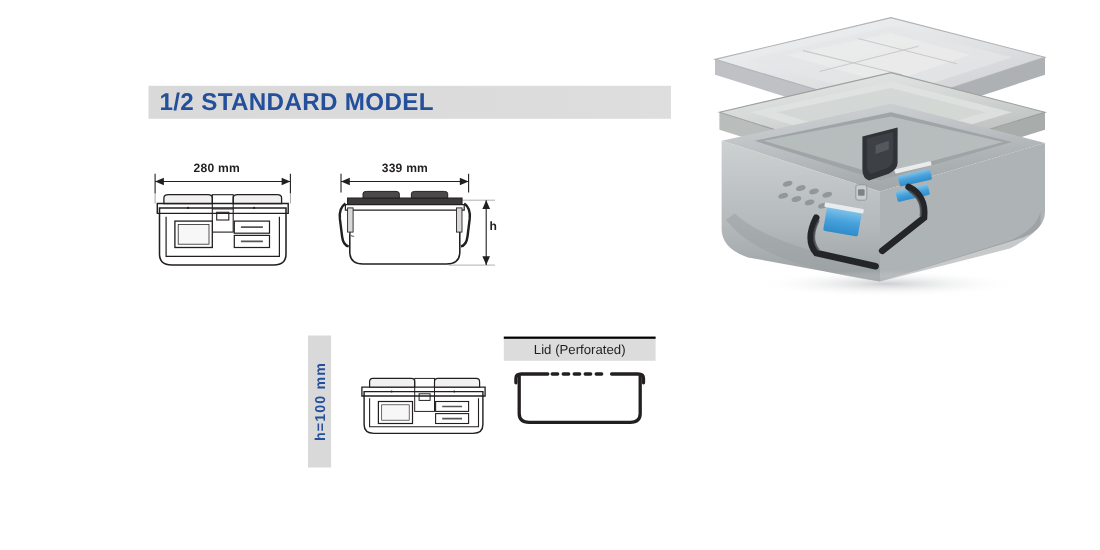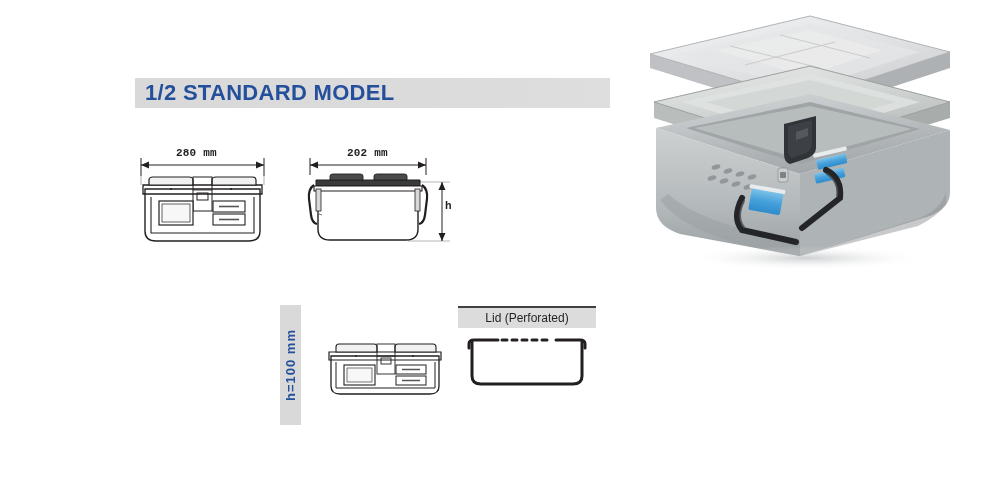"280 mm" .dim-label { font-family: Liberation Mono, monospace -> none }
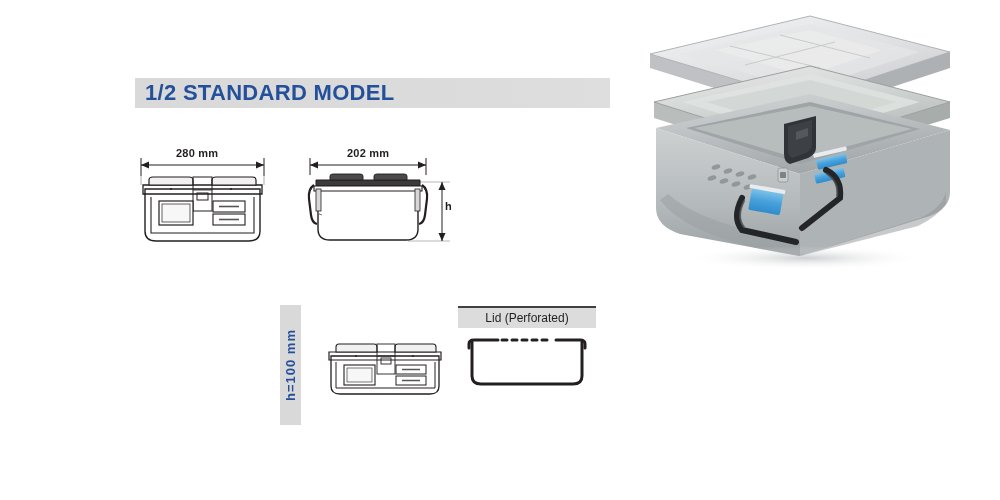"202 mm" div.dim-label { text: 202 -> 339 }
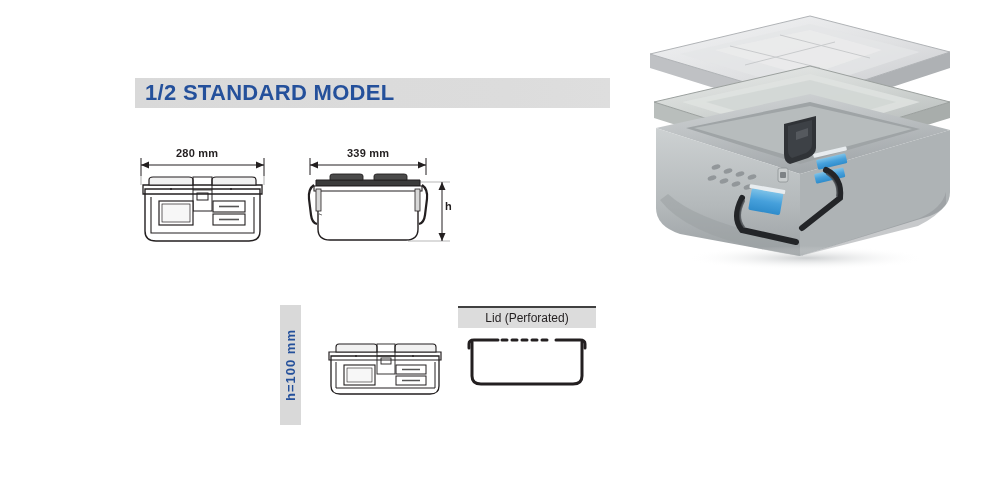"Lid (Perforated)" #caption-lid { border-top: 2px solid #404040 -> 2px solid #000000 }
